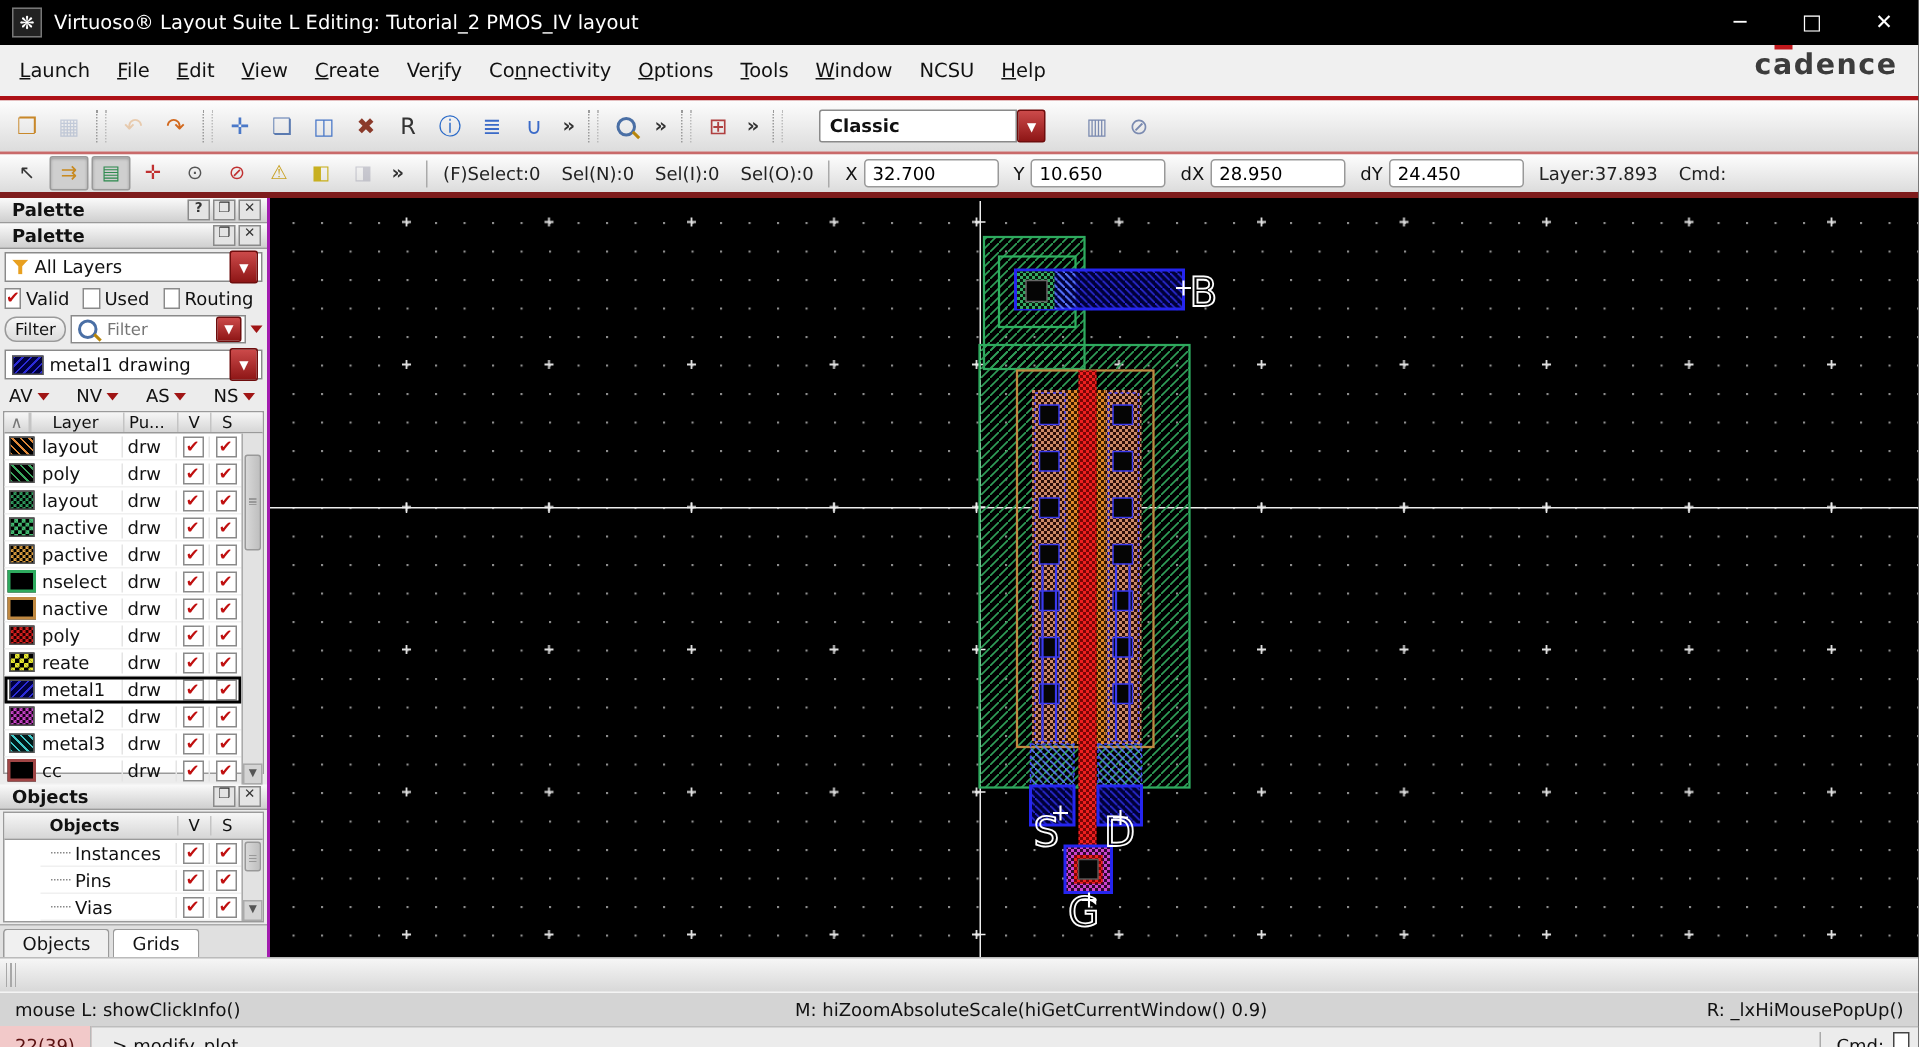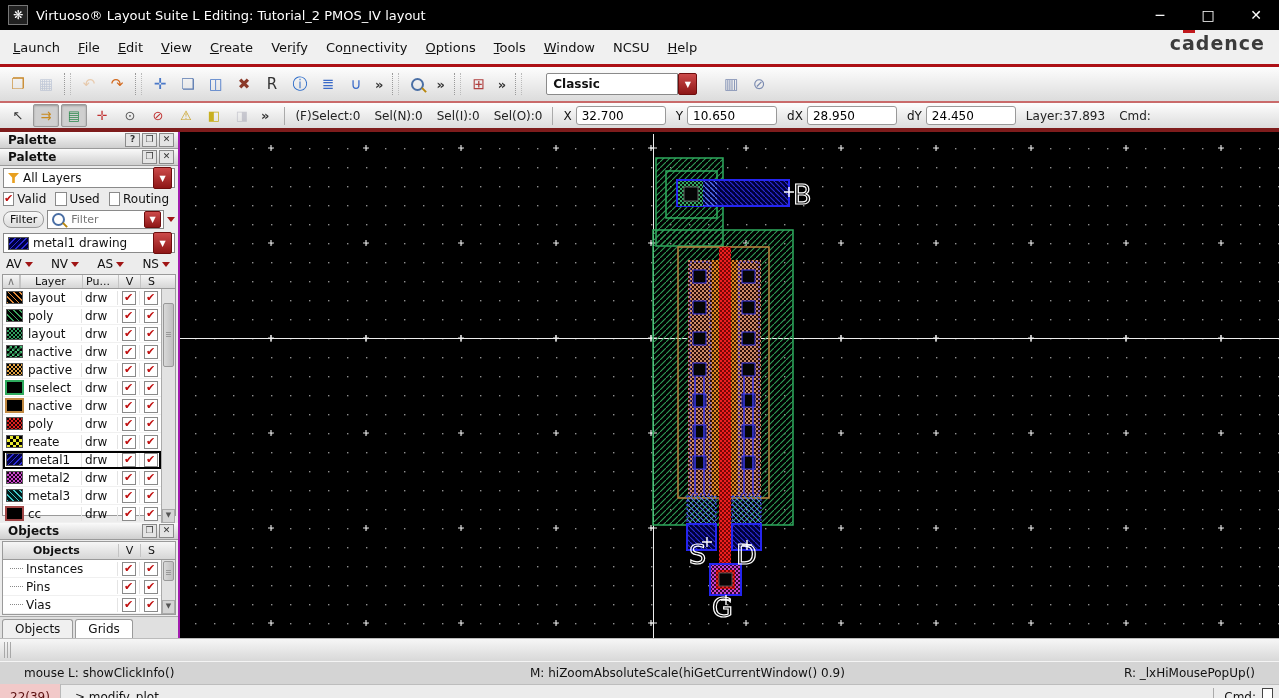"Instances" div { padding-left: none -> 24px }
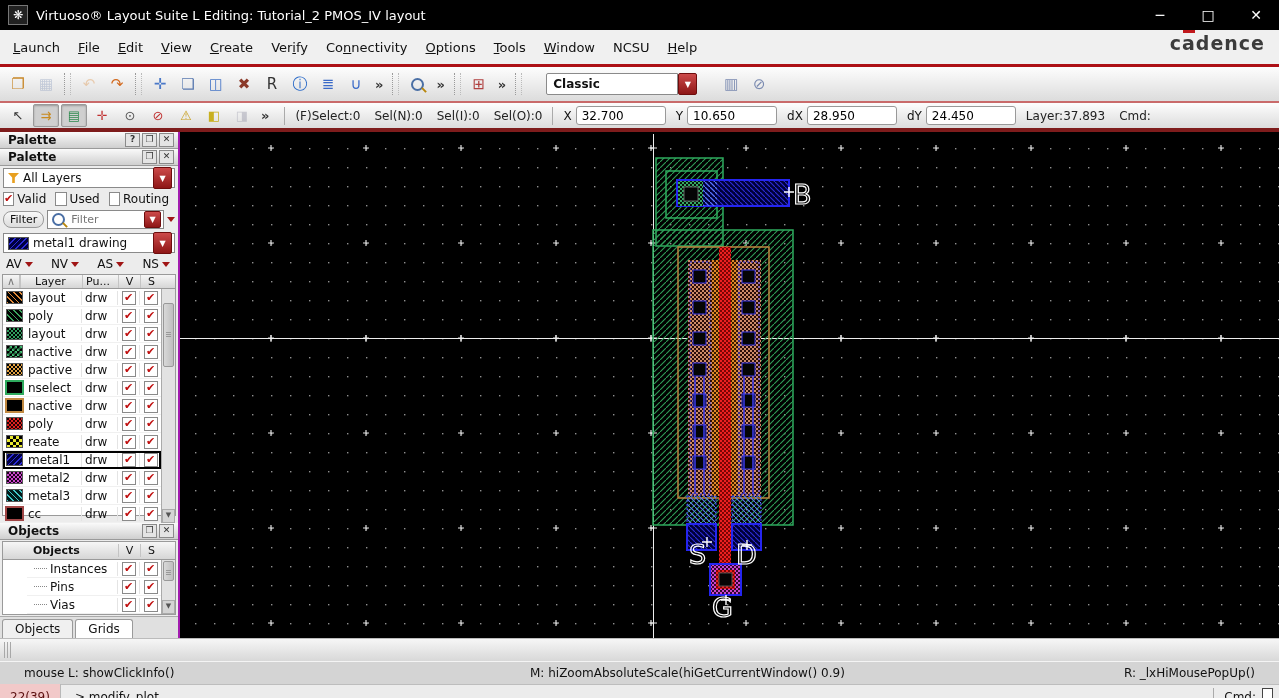"mouse L: showClickInfo()" .statusbar { padding: 0 24px -> 0 10px }
